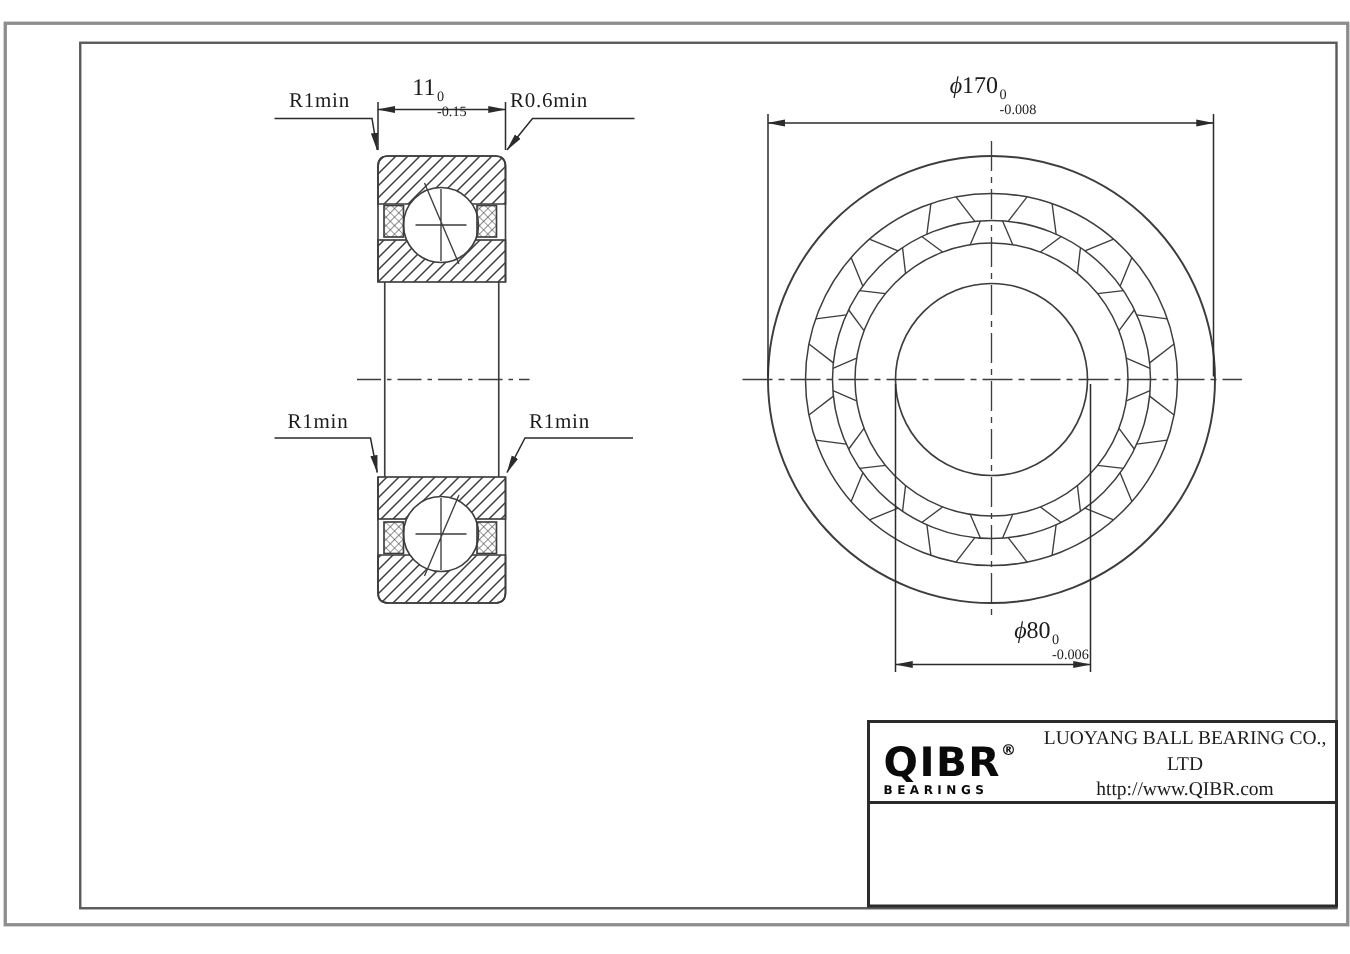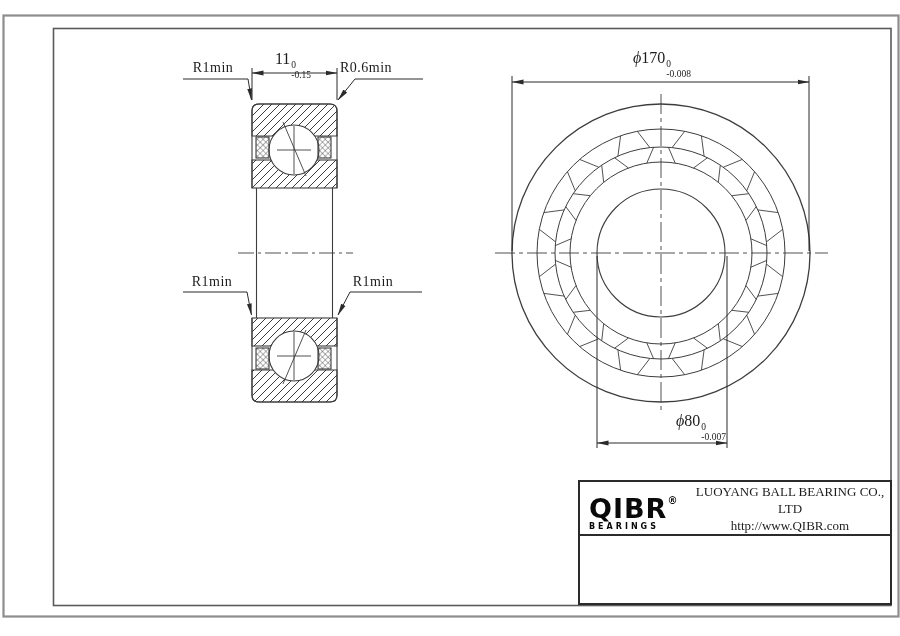"-0.007" i { text: -0.007 -> -0.006 }
